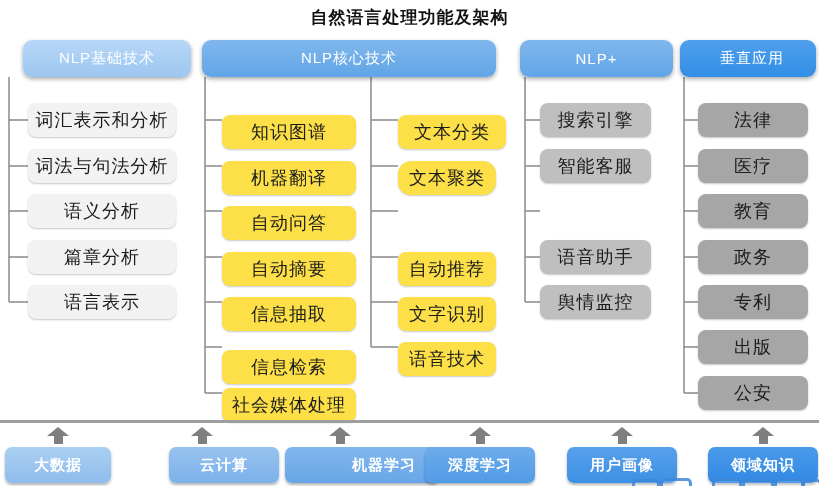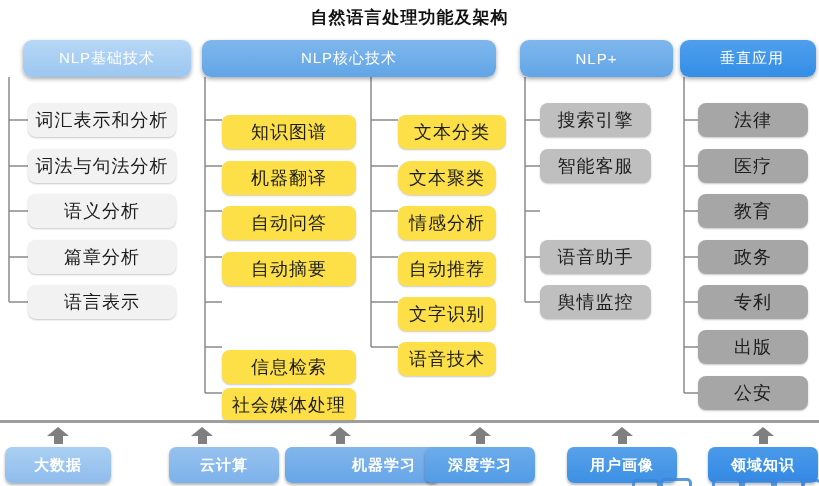"情感分析" div.item { html: <div>情感分析</div> -> none }
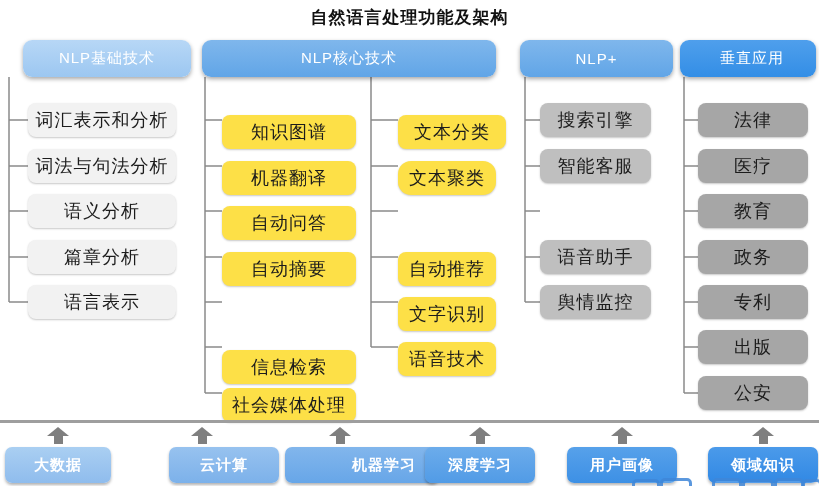"信息抽取" div.item { html: none -> <div>信息抽取</div> }
